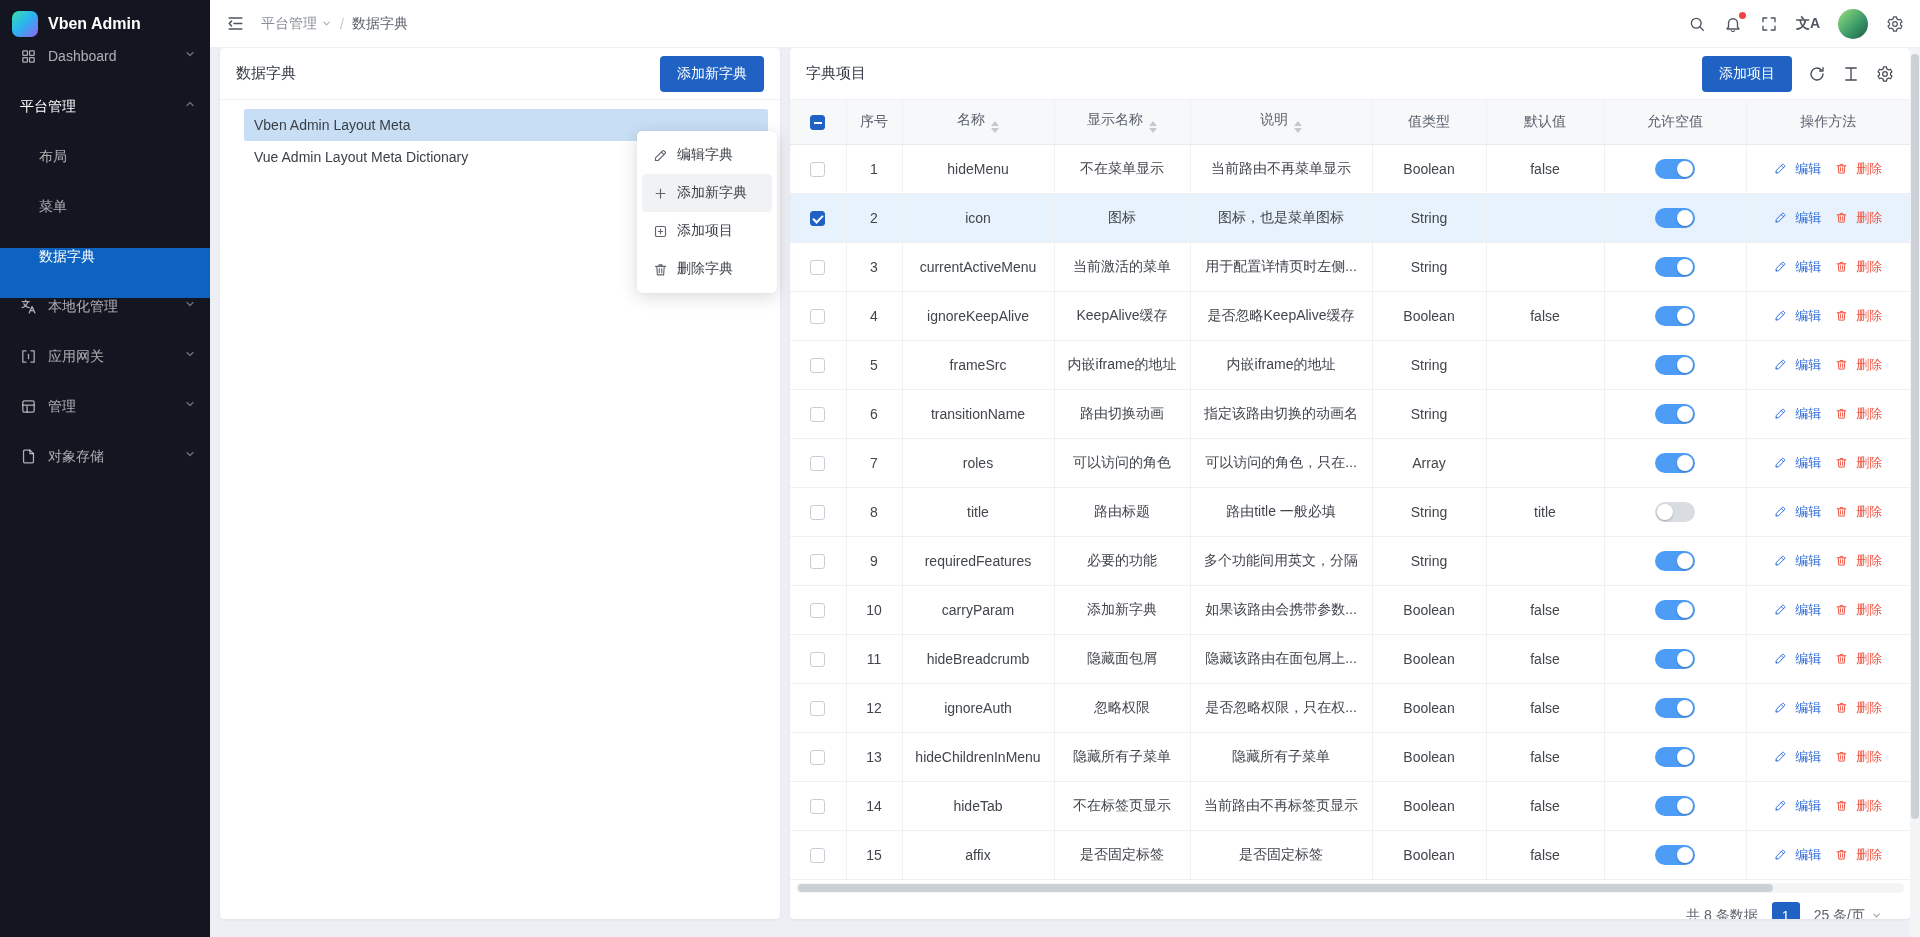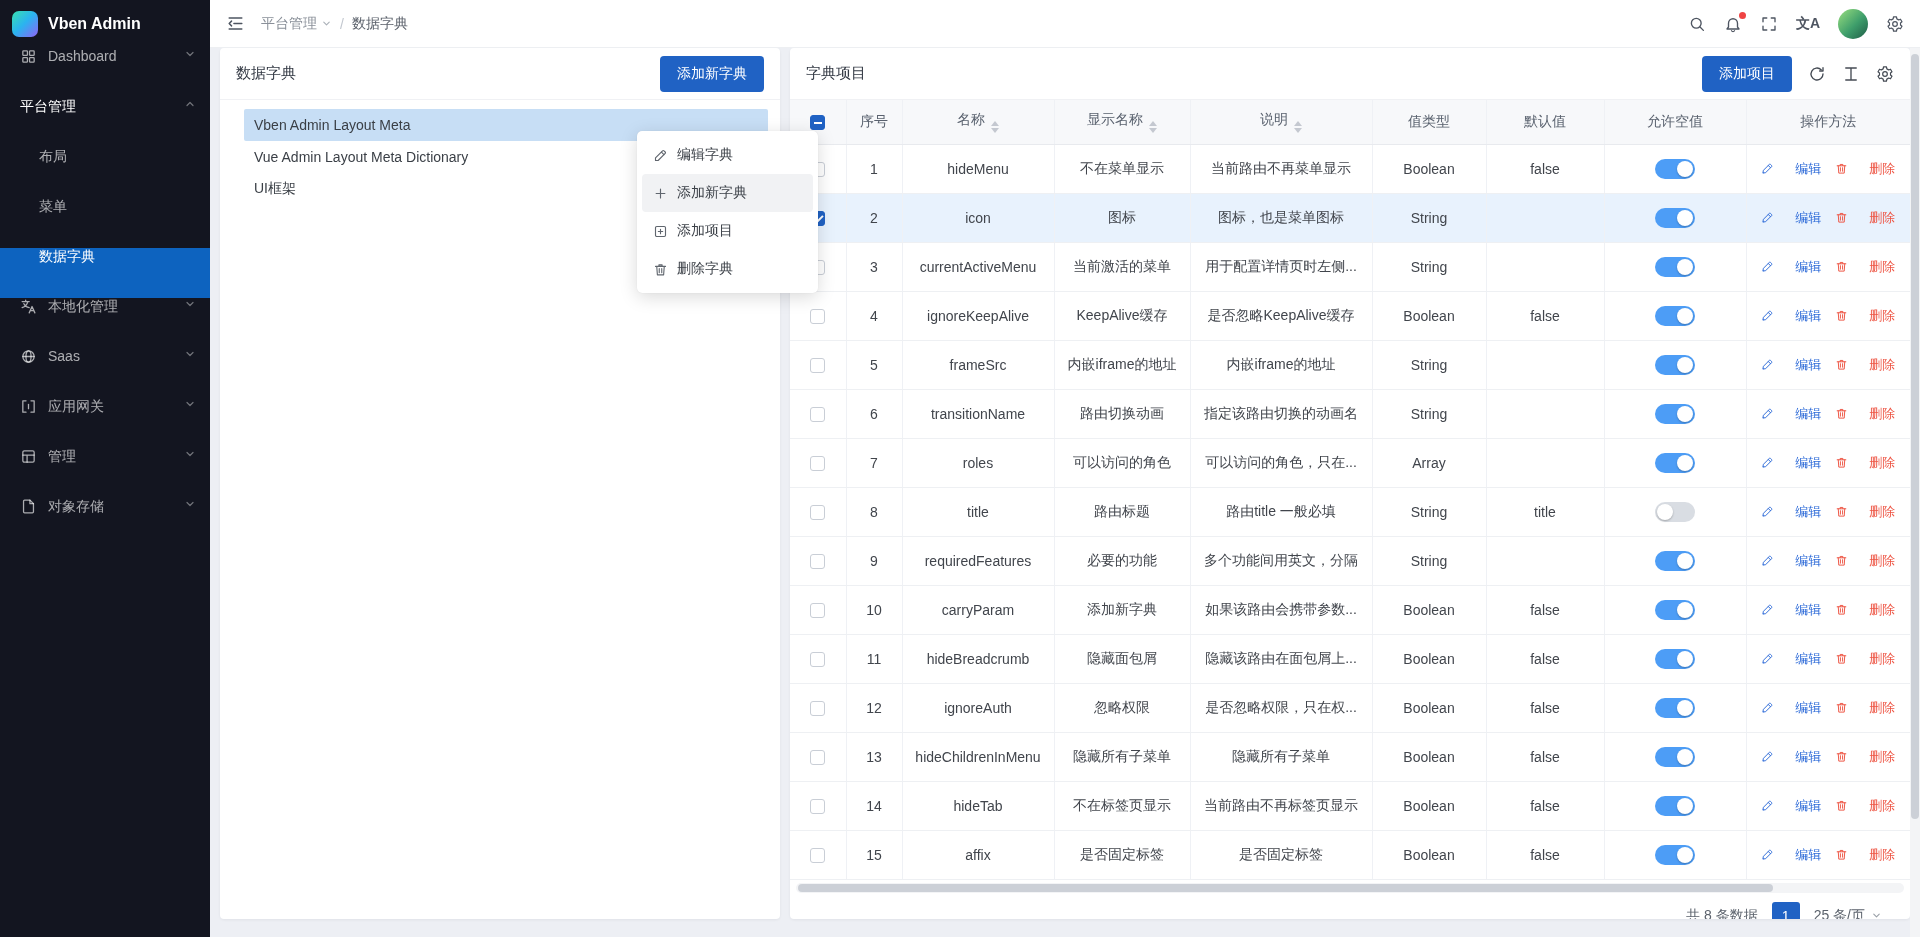"编辑字典" .ctx { width: 181px -> 140px }
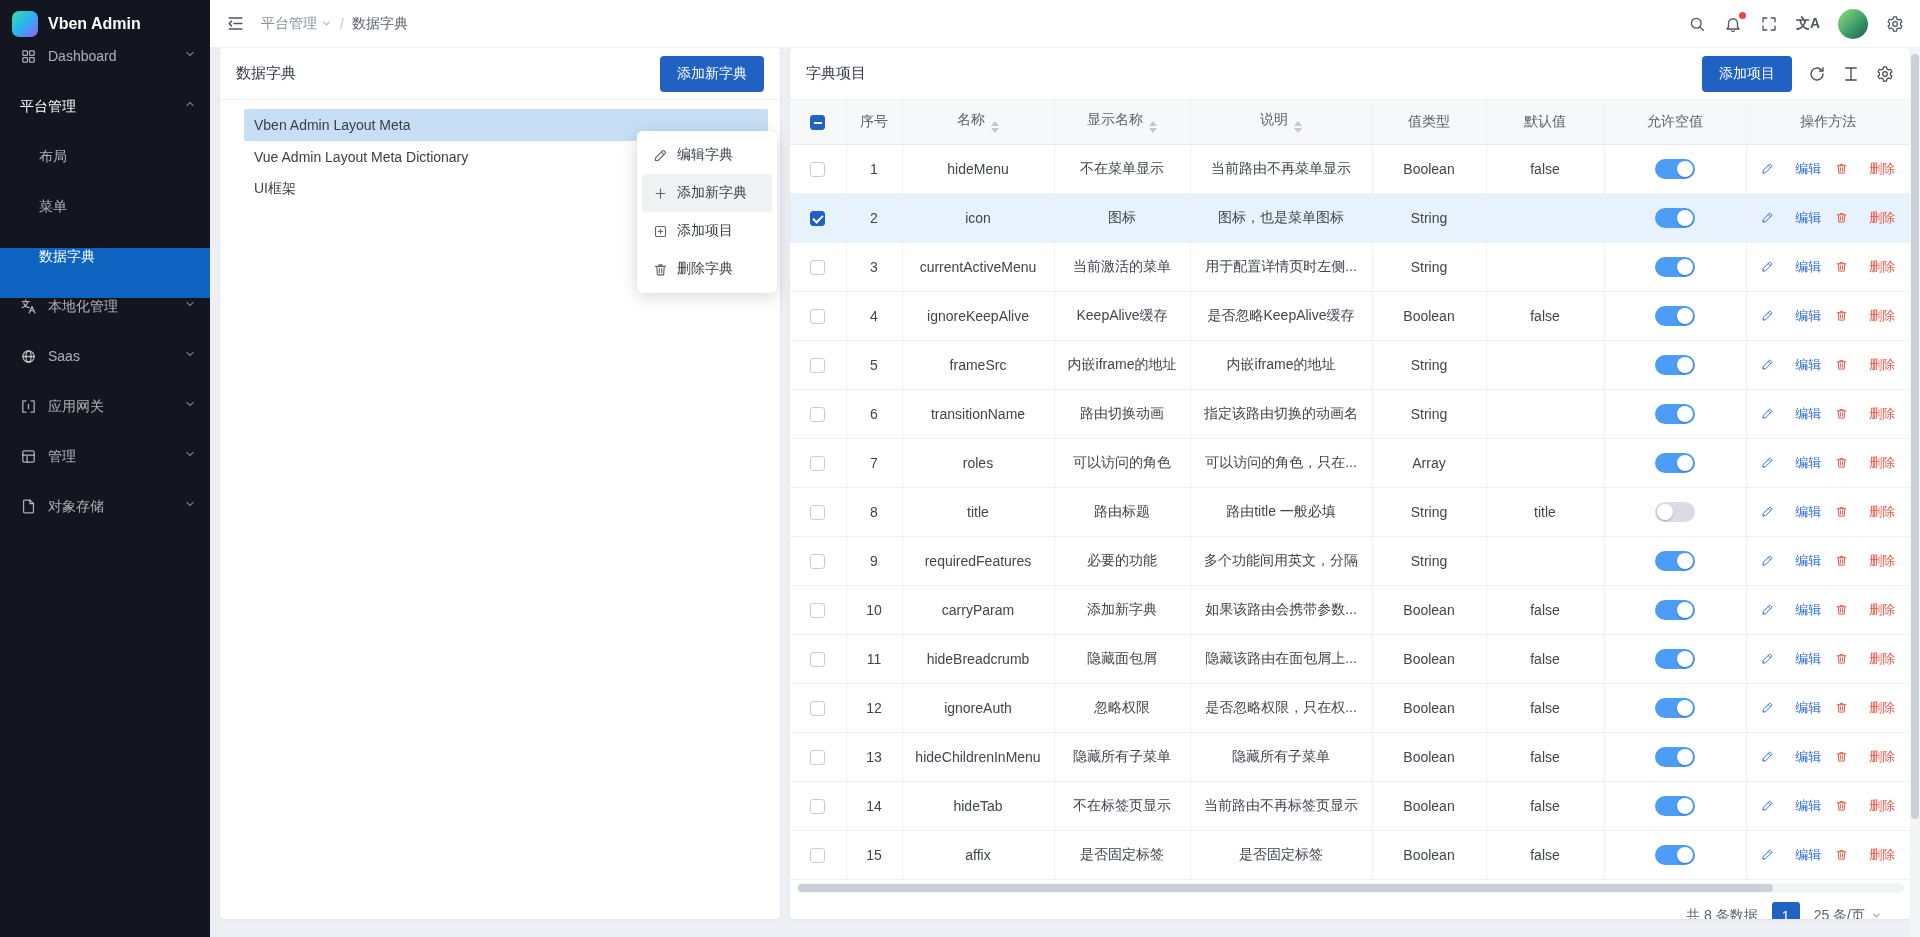"编辑" .rowlink { gap: 21px -> 8px }
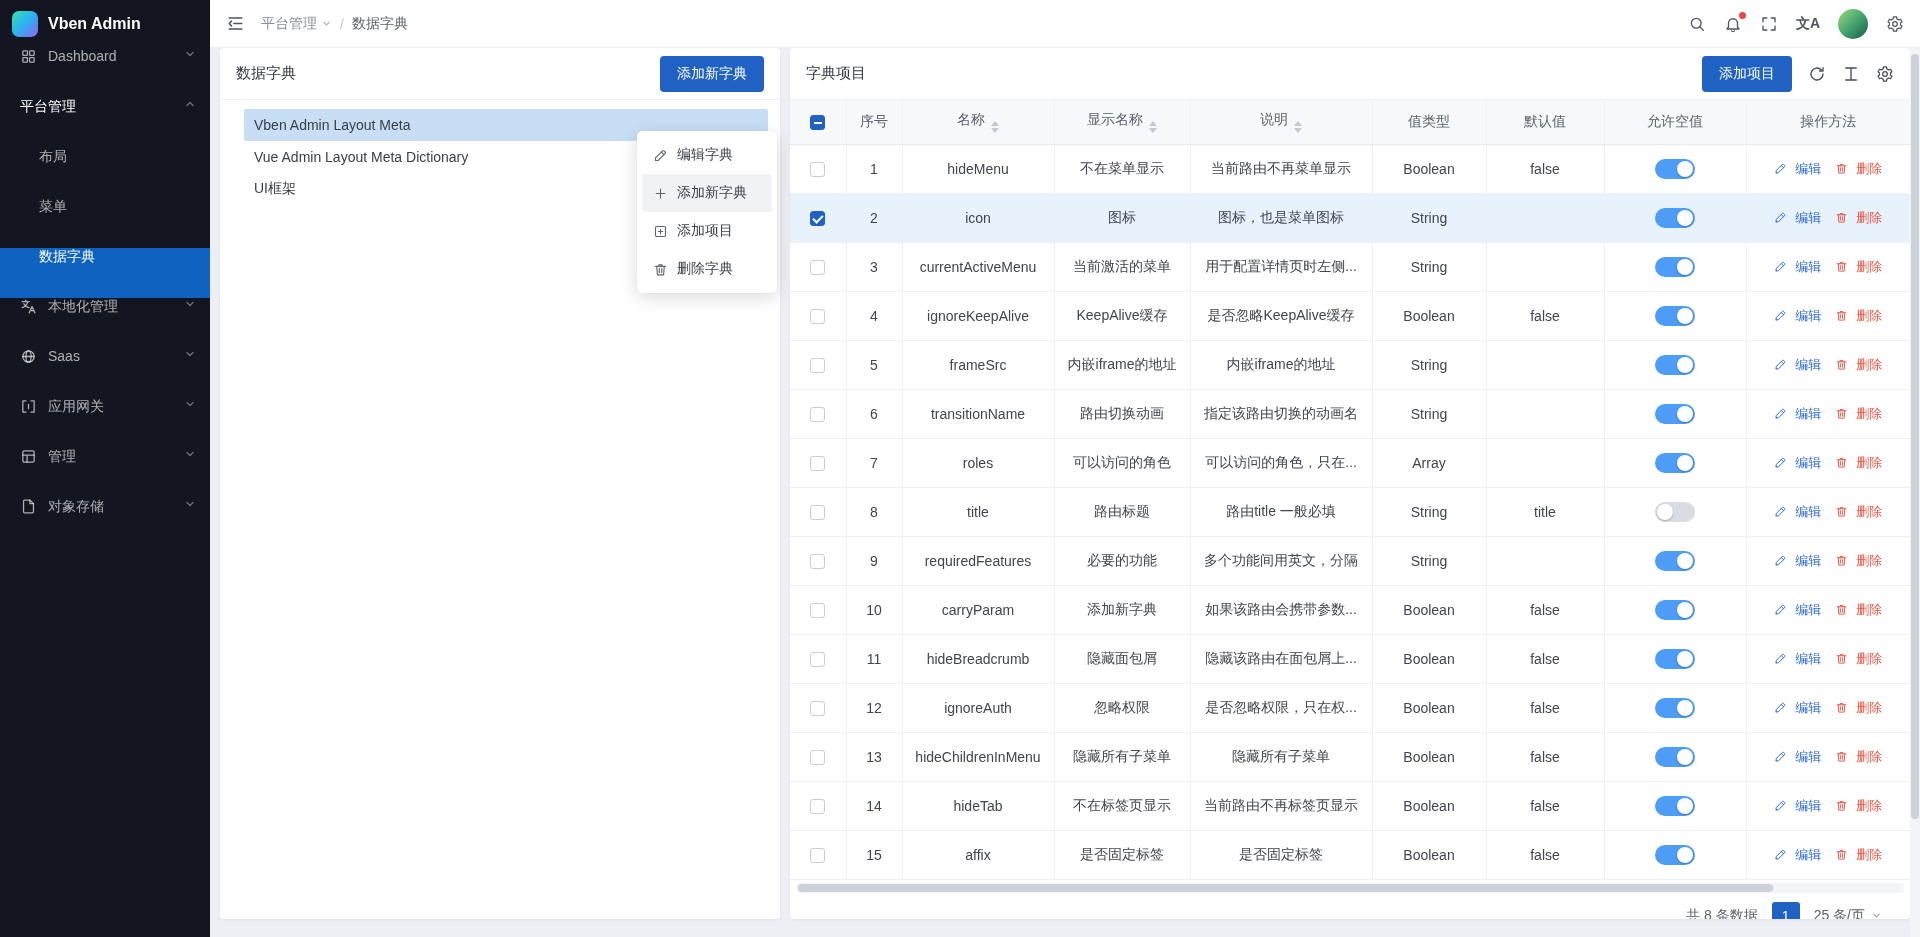"UI框架" div.dict-item { html: <div>UI框架</div> -> none }
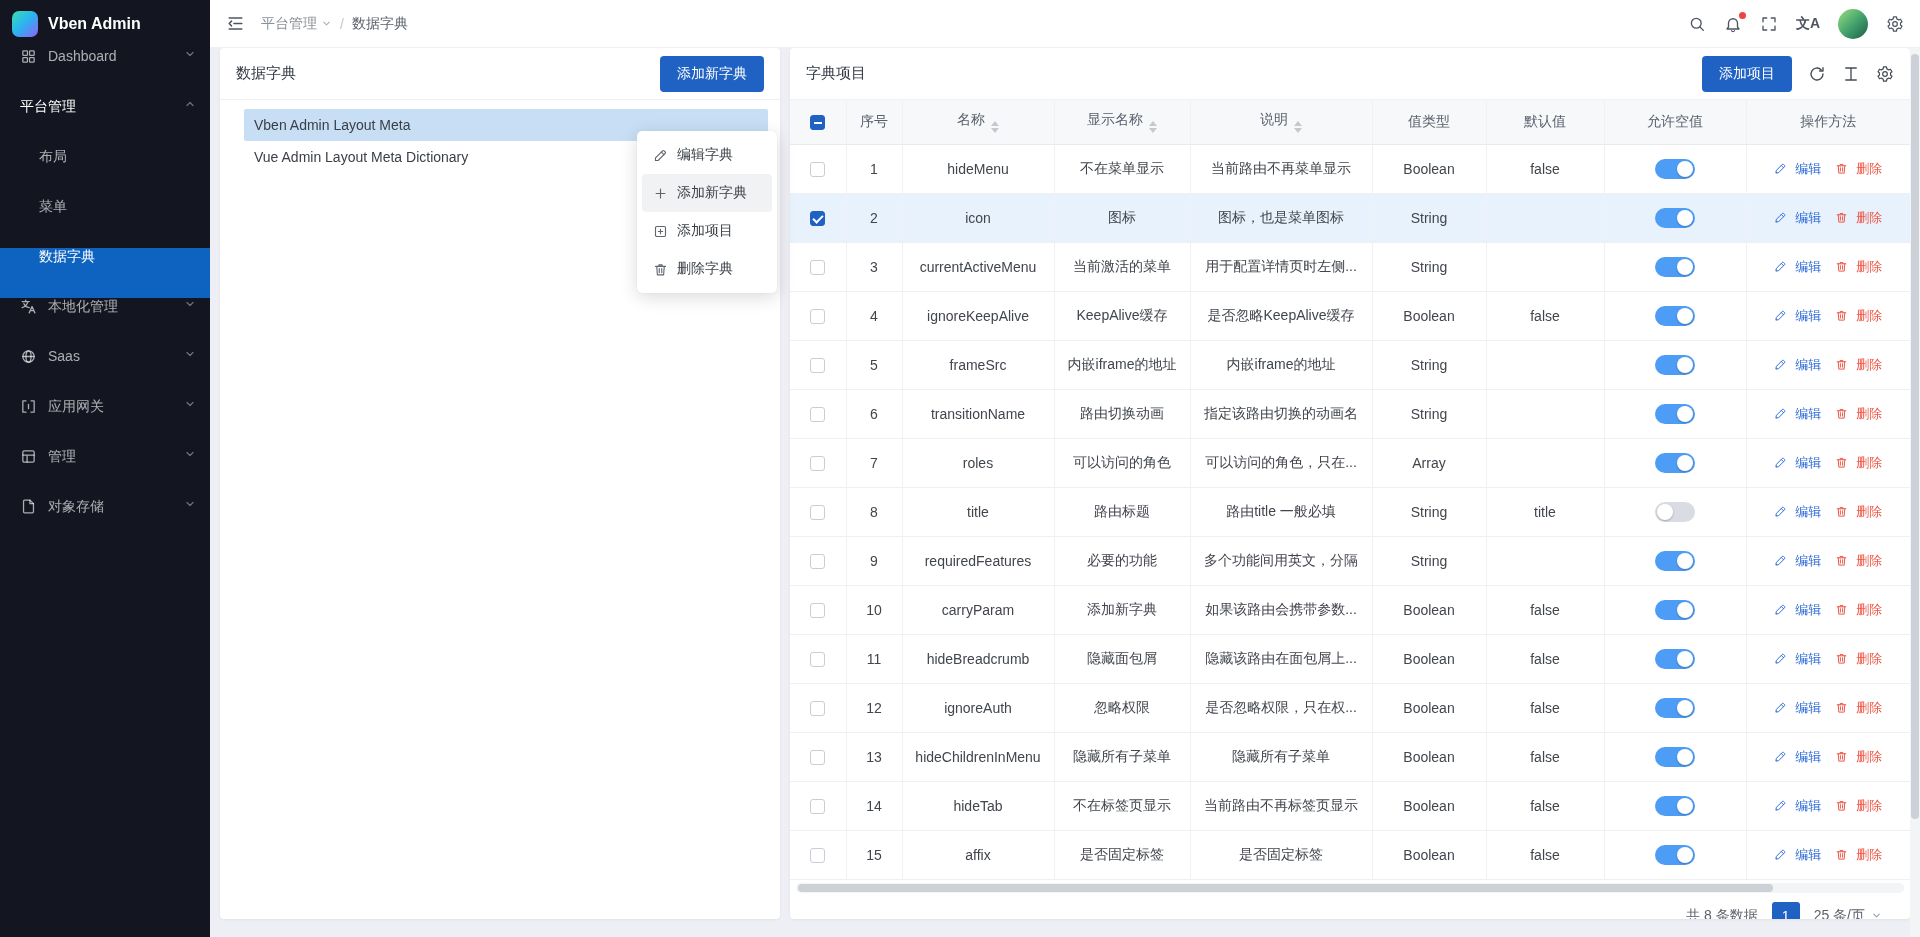"Saas" div.menu-item { html: <div> <span> <svg> <circle></circle> <path></path> <ellipse></ellipse> </svg> </span> <span>Saas</span> <span> <svg> <path></path> </svg> </span> </div> -> none }
